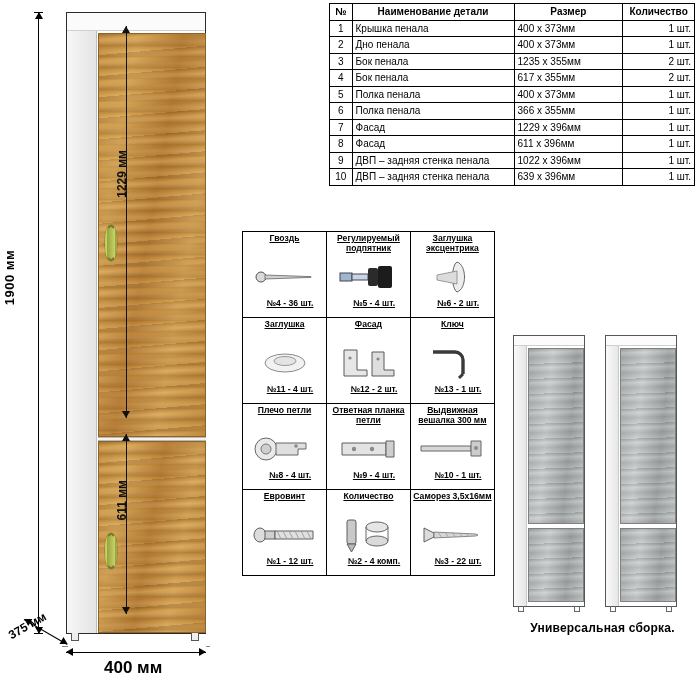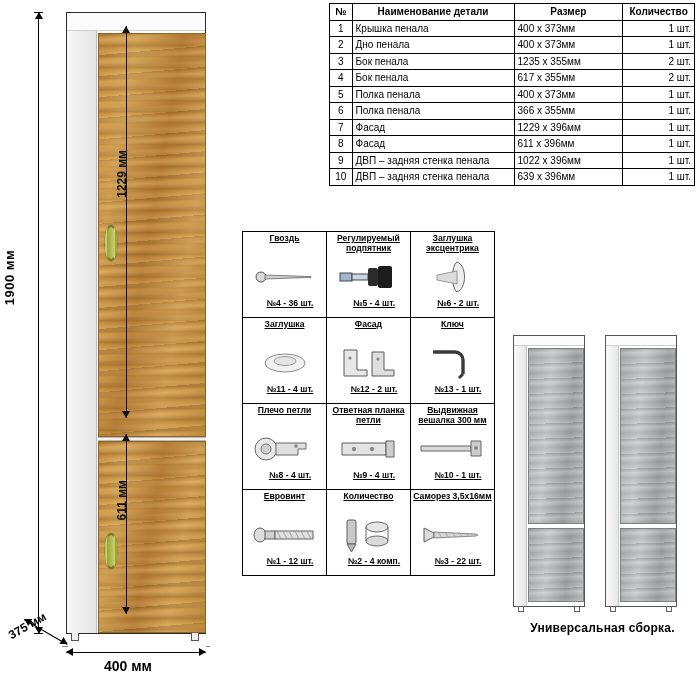"400 мм" .label-400 { font-size: 14px -> 17px }
